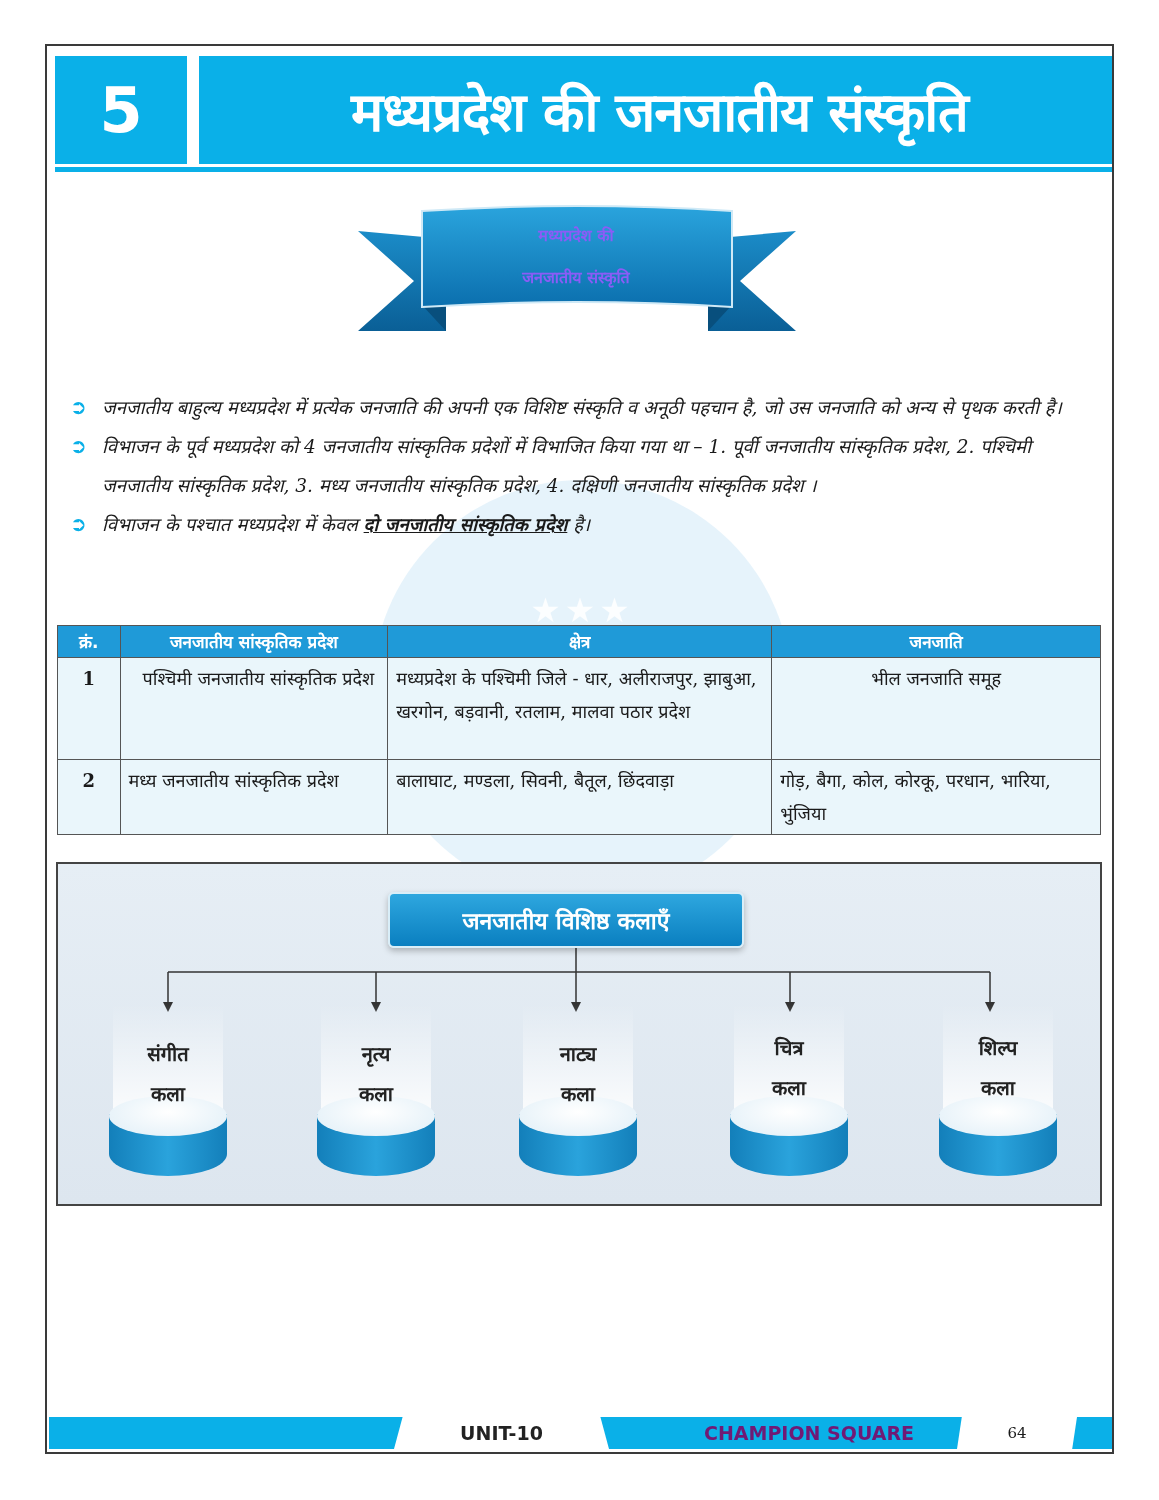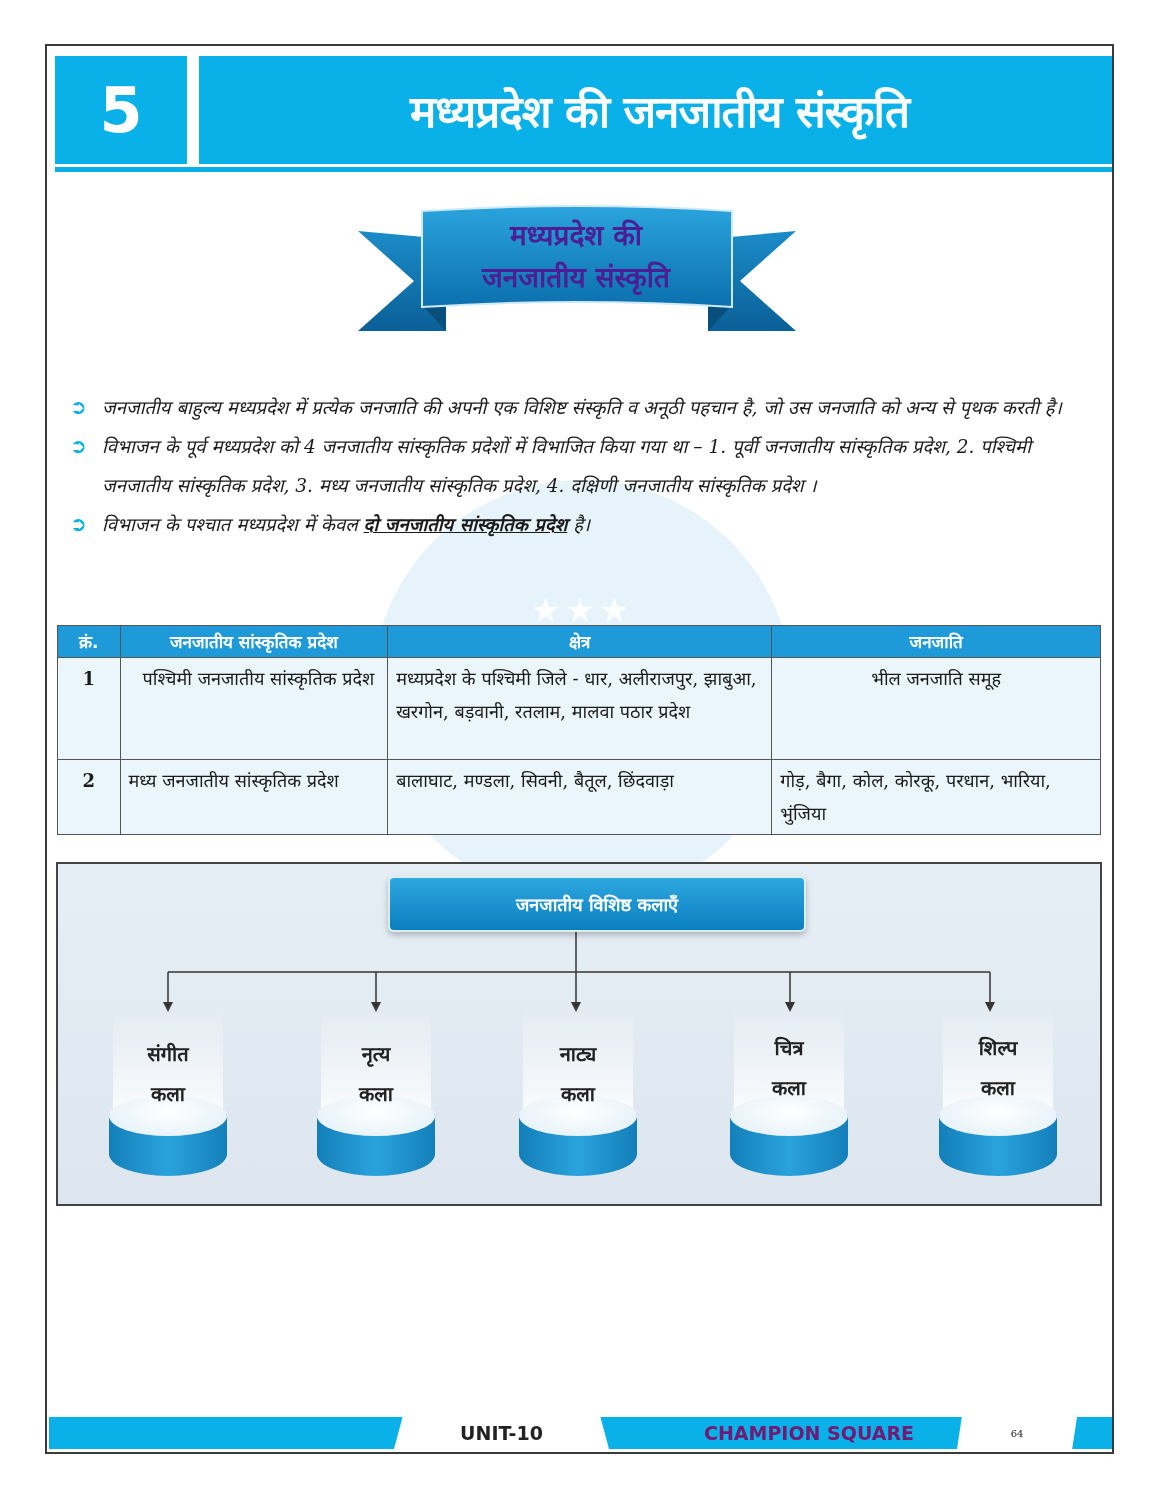"मध्यप्रदेश की जनजातीय संस्कृति" .chapter-title { font-size: 44px -> 54px }
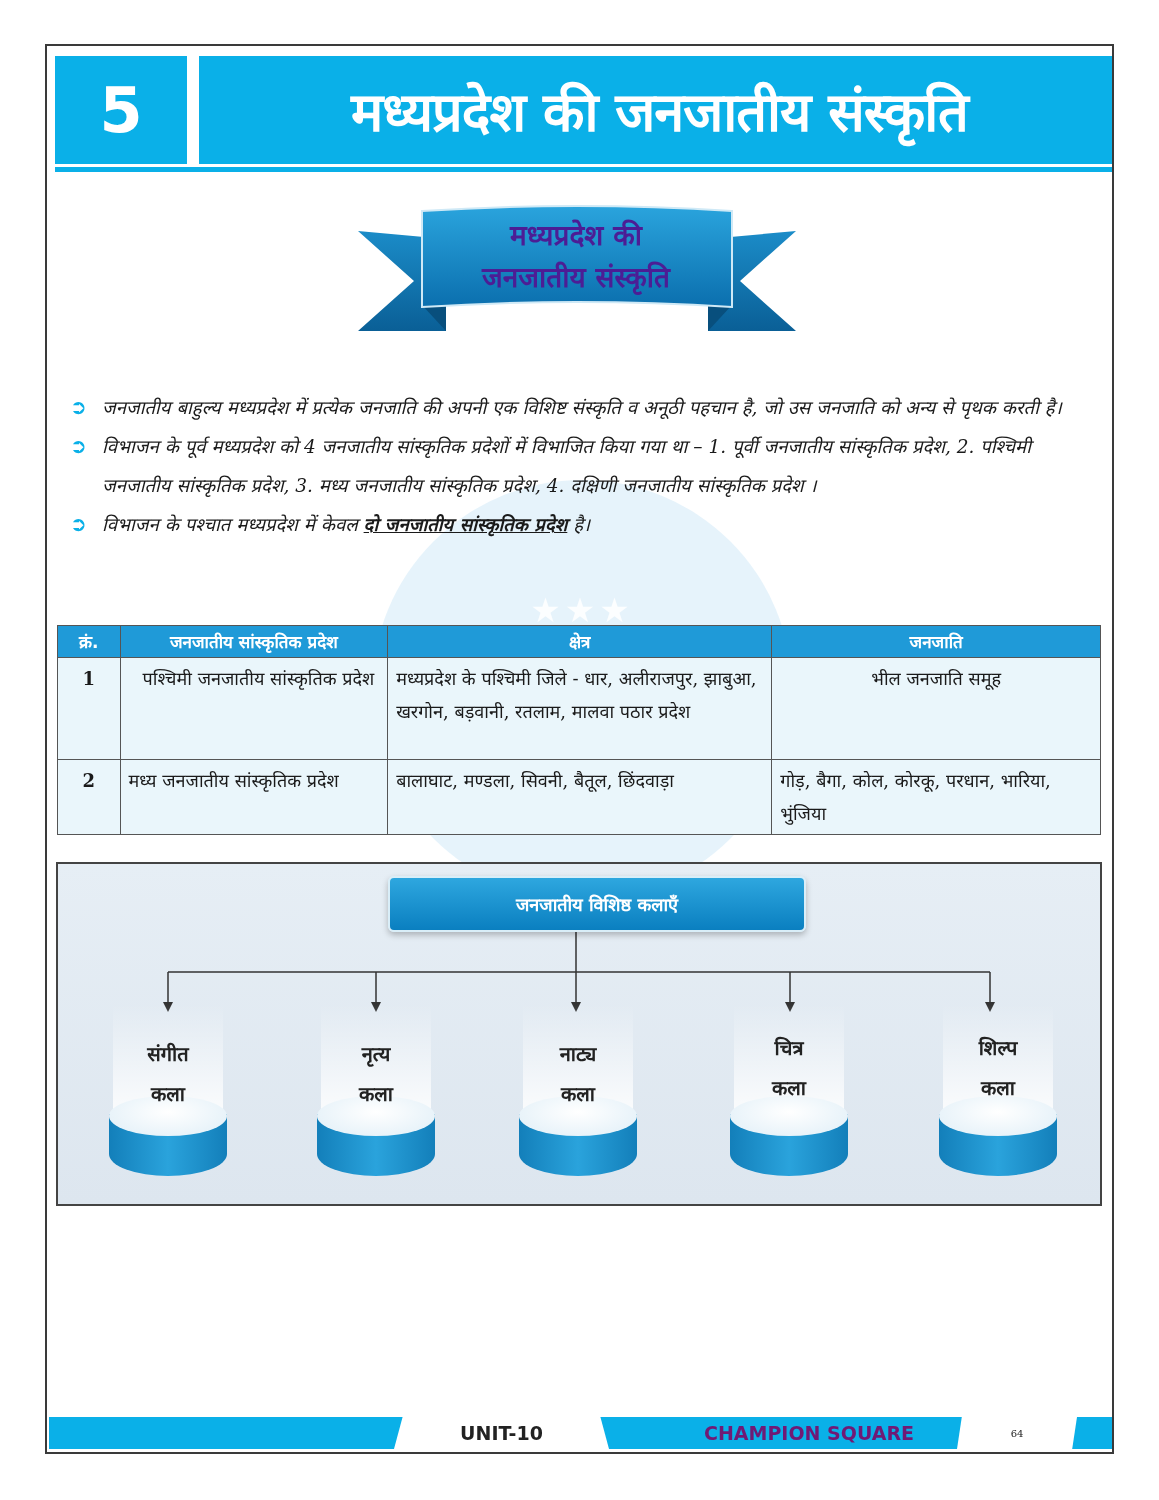"मध्यप्रदेश की" .ribbon-text { color: #4c1d95 -> #8b5cf6; font-size: 28px -> 16px }
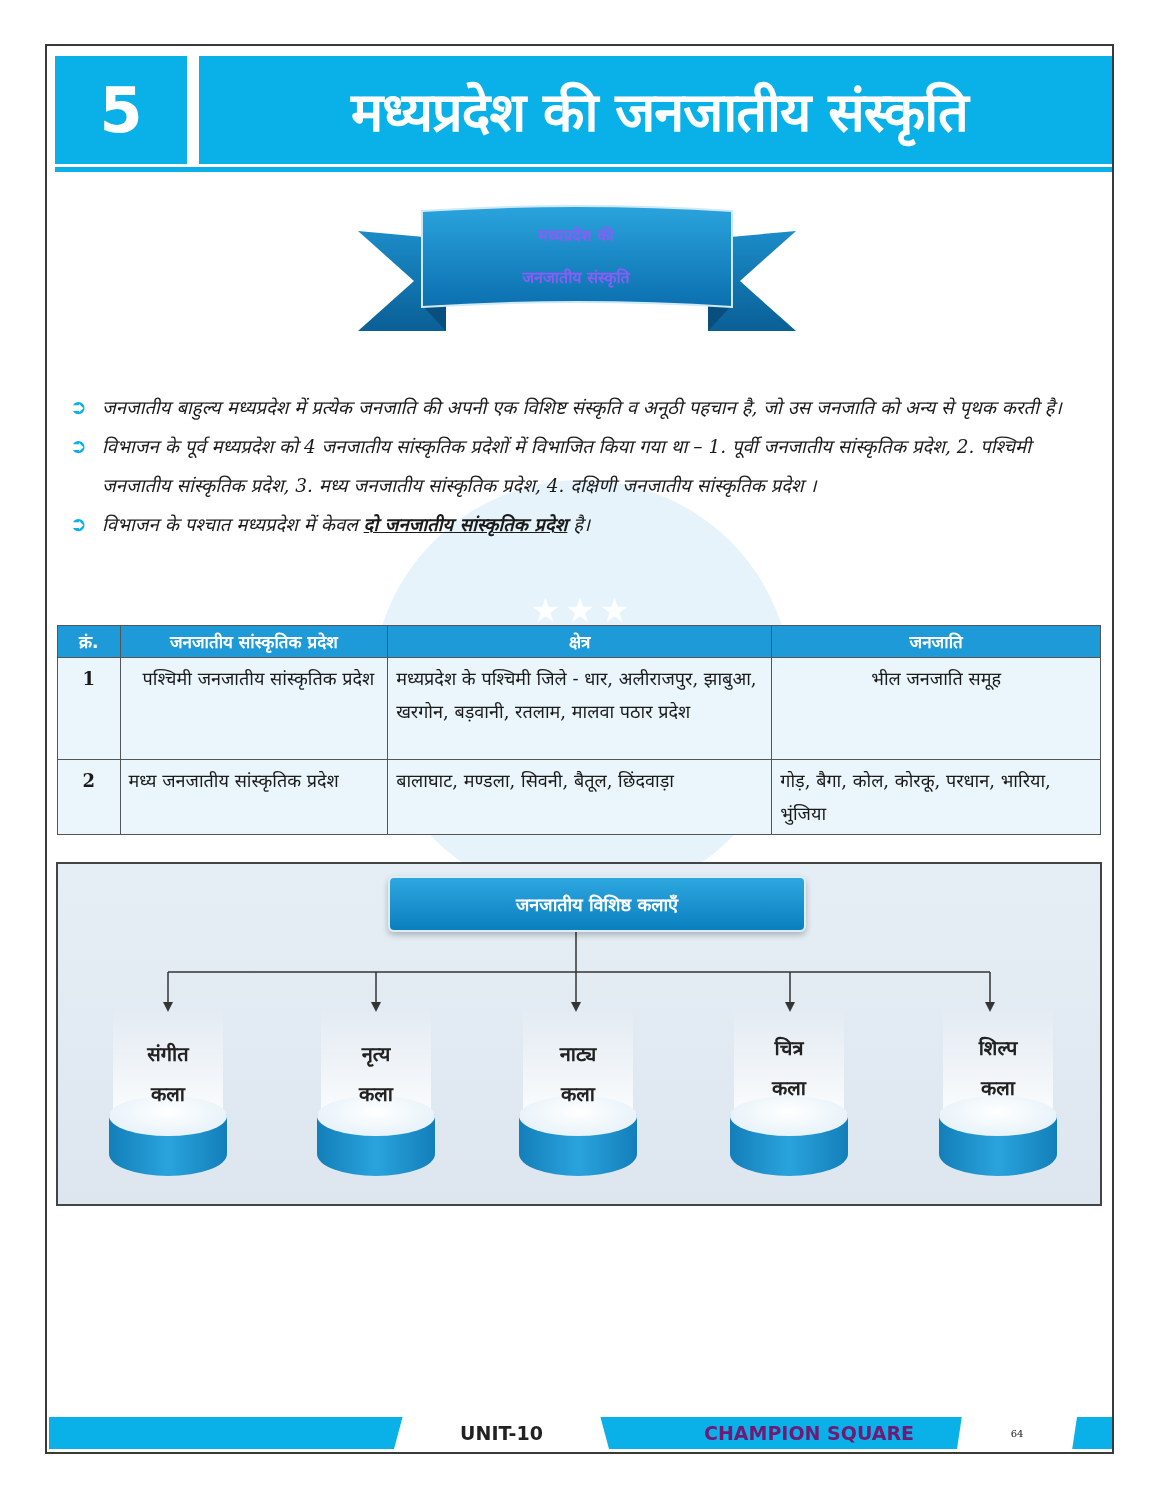"जनजातीय विशिष्ठ कलाएँ" .diagram-title { font-size: 18px -> 23px; top: 12px -> 28px; width: 418px -> 356px }
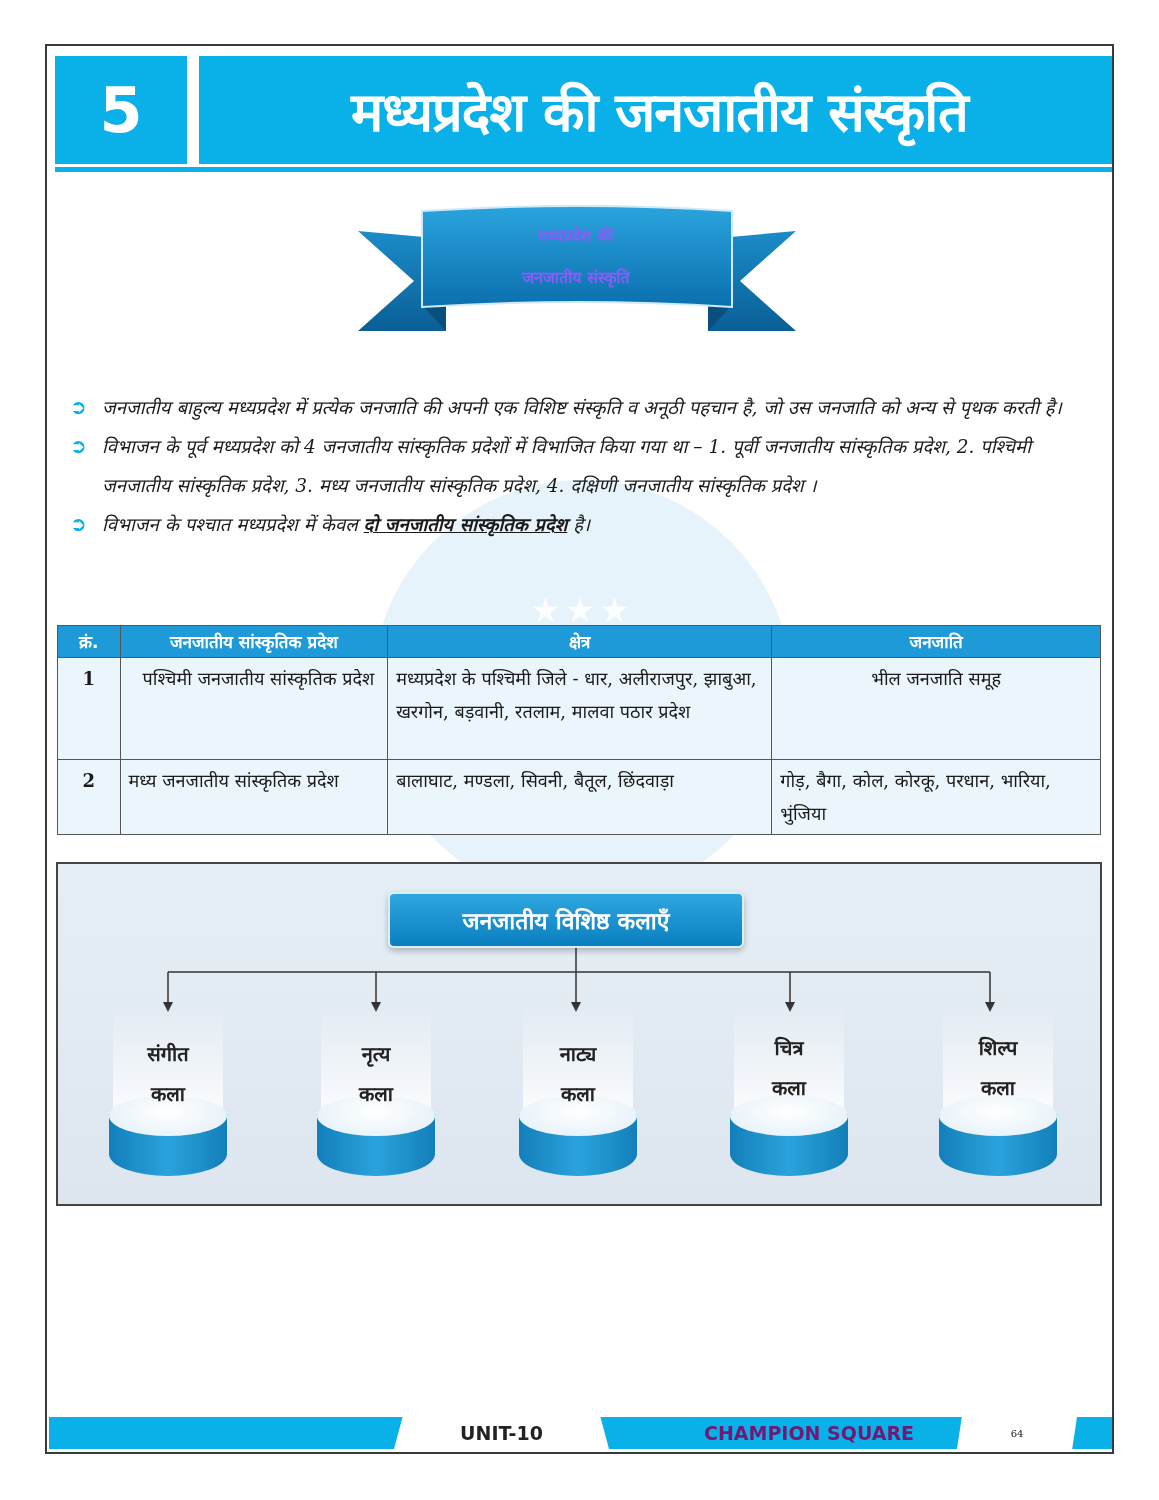"64" .footer-page { font-size: 10px -> 15px }
